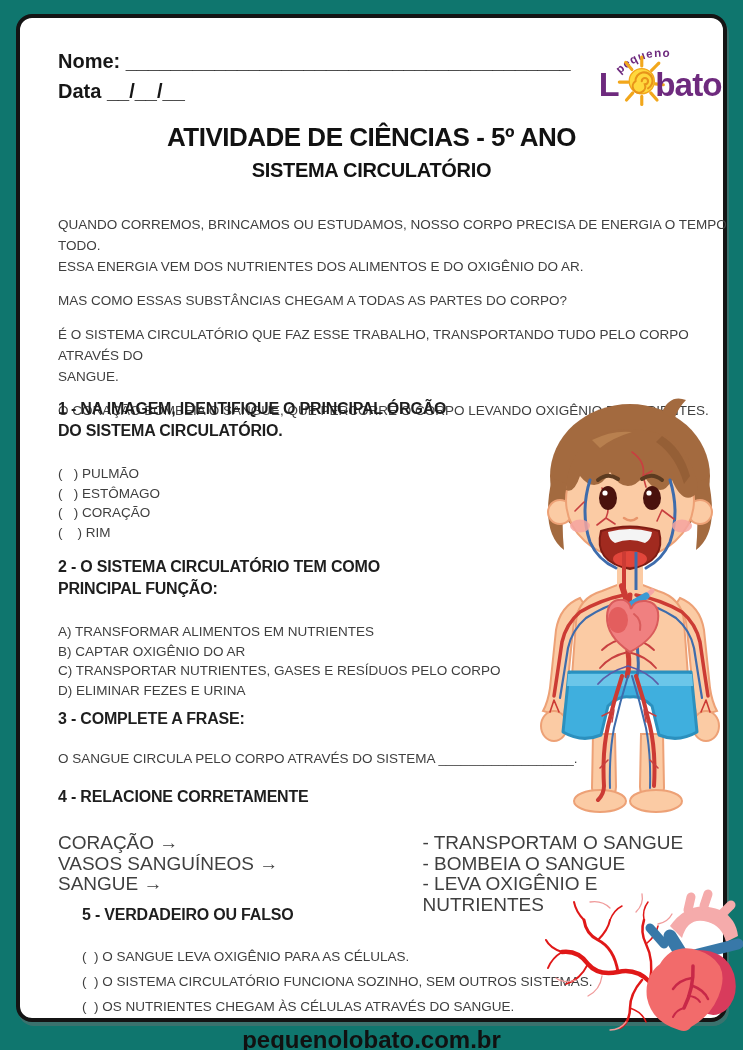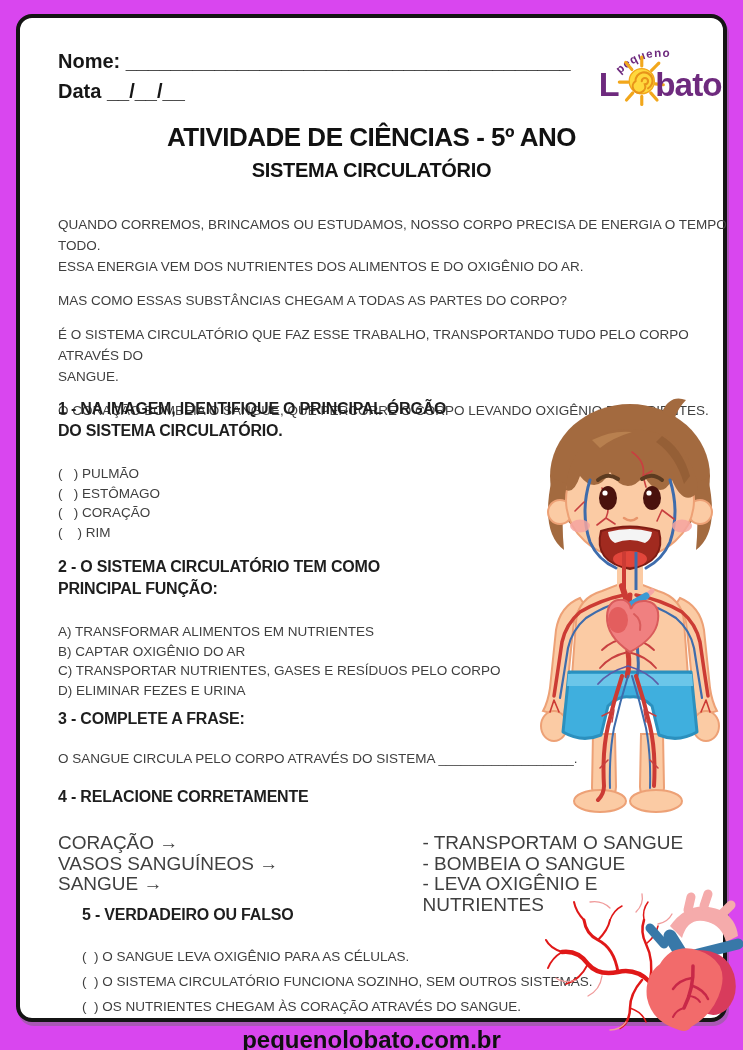"Nome:" .page { background: #d946ef -> #0f766e }
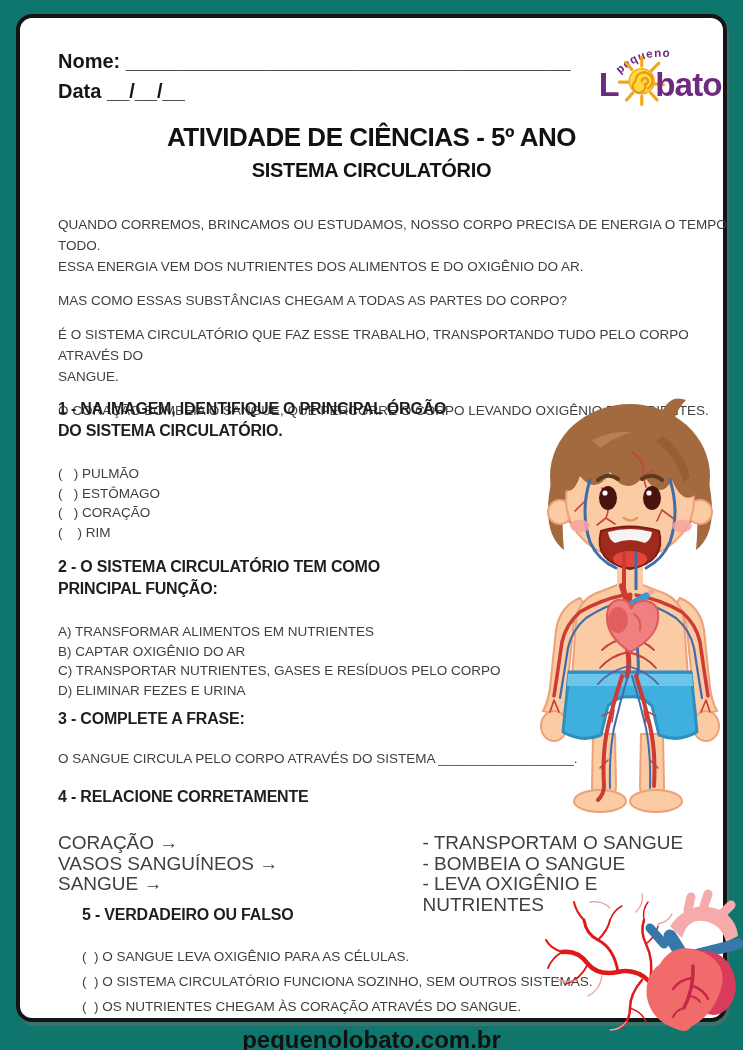"( ) OS NUTRIENTES CHEGAM" div.pre { text: CORAÇÃO -> CÉLULAS }
